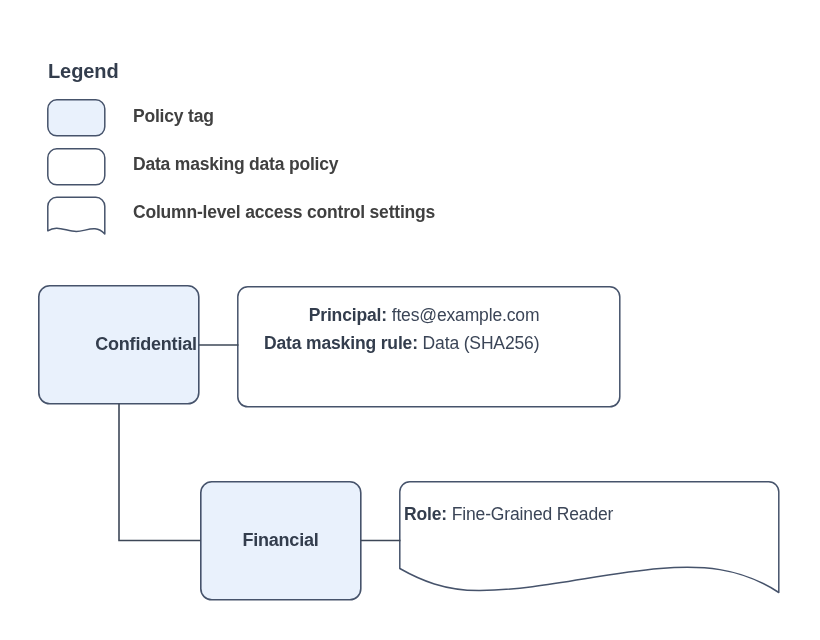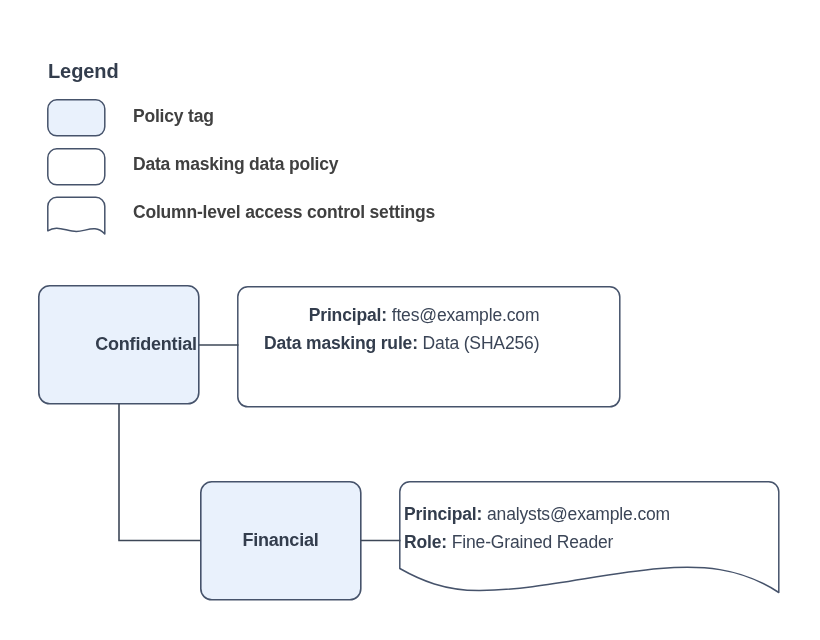"Principal: analysts@example.com" div { html: <div> <b>Principal:</b> <span>analysts@example.com</span> </div> -> none }
